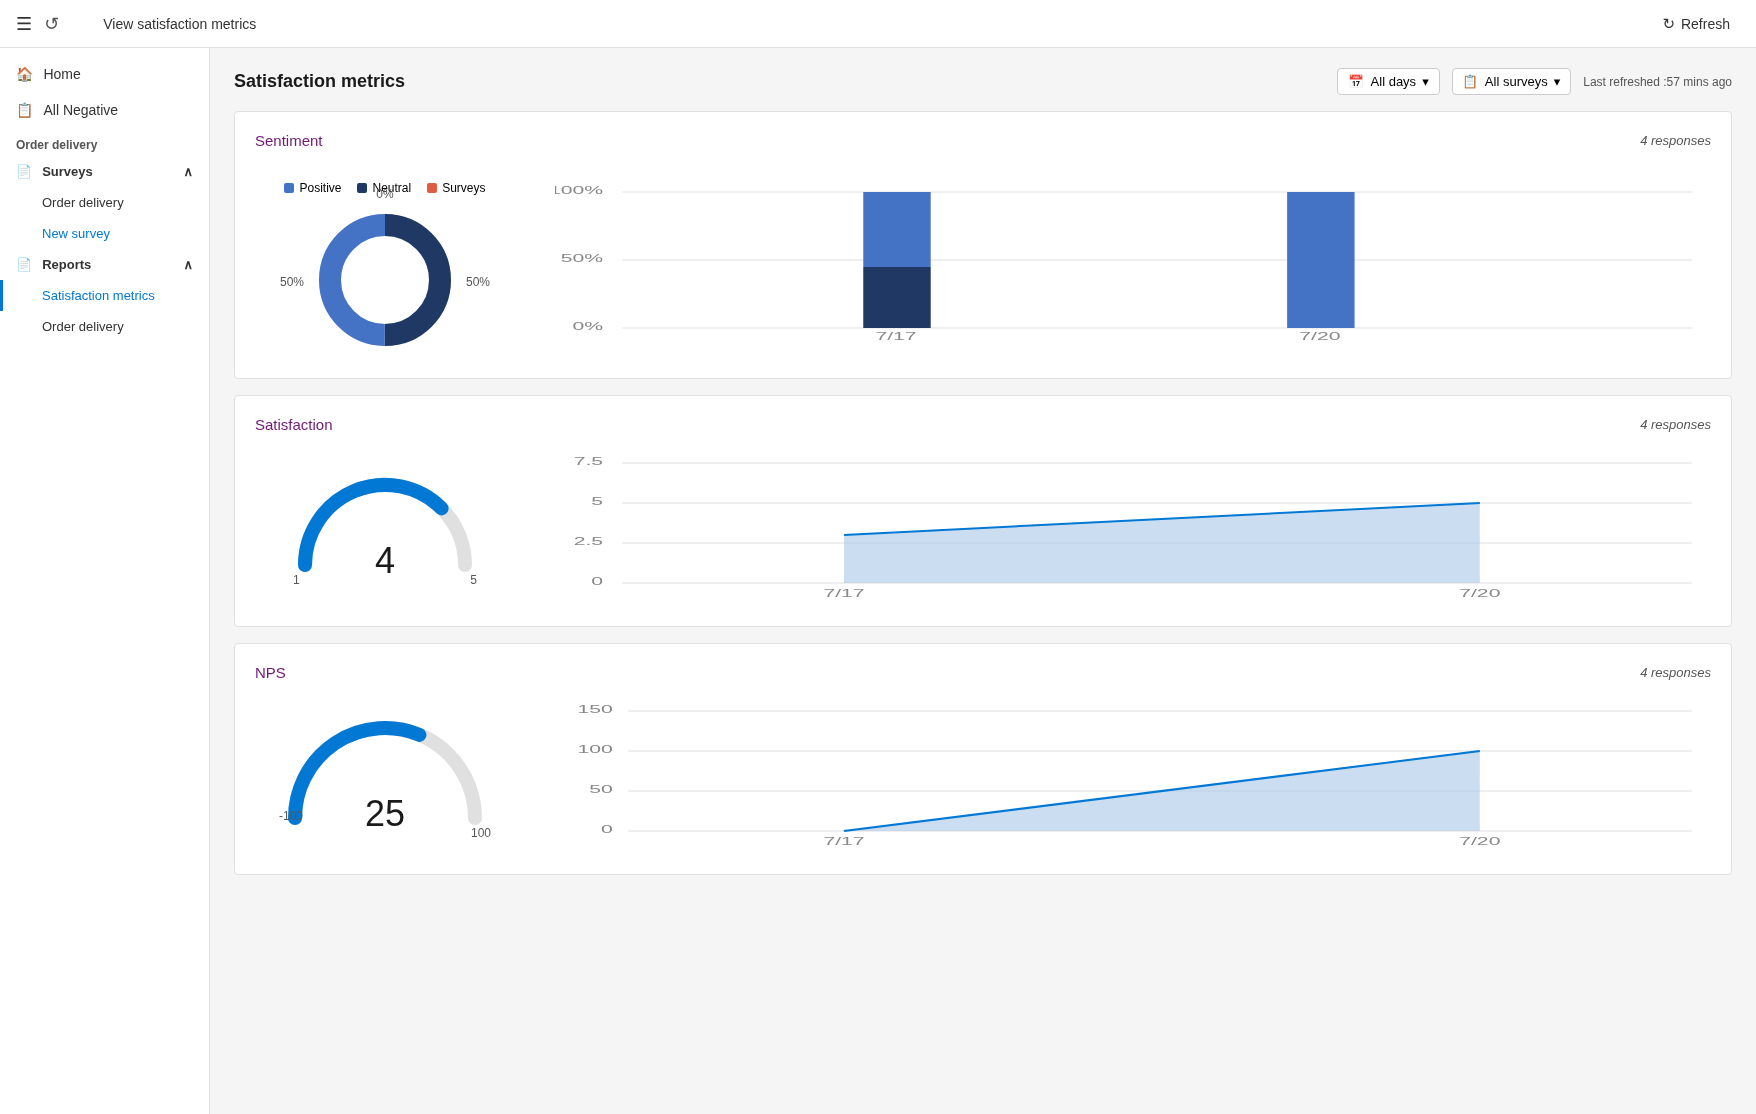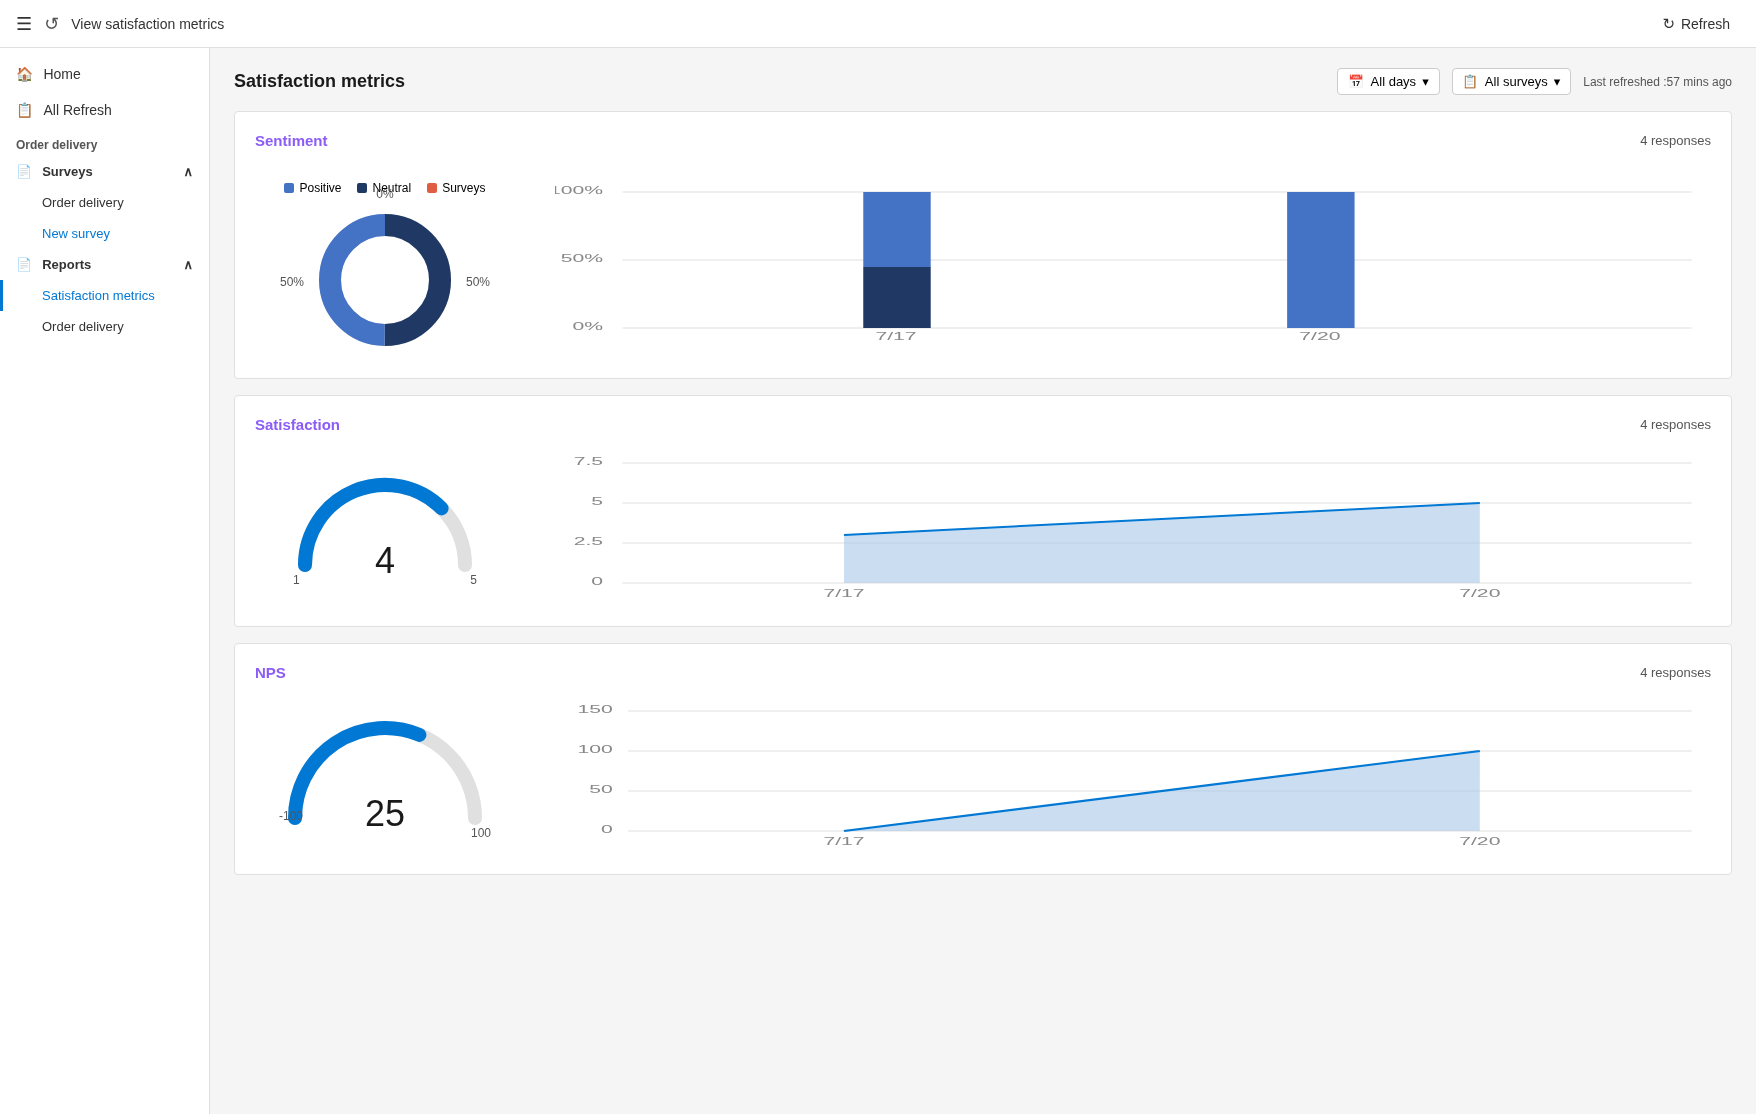"View satisfaction metrics" .top-bar-title { margin-left: none -> 32px }
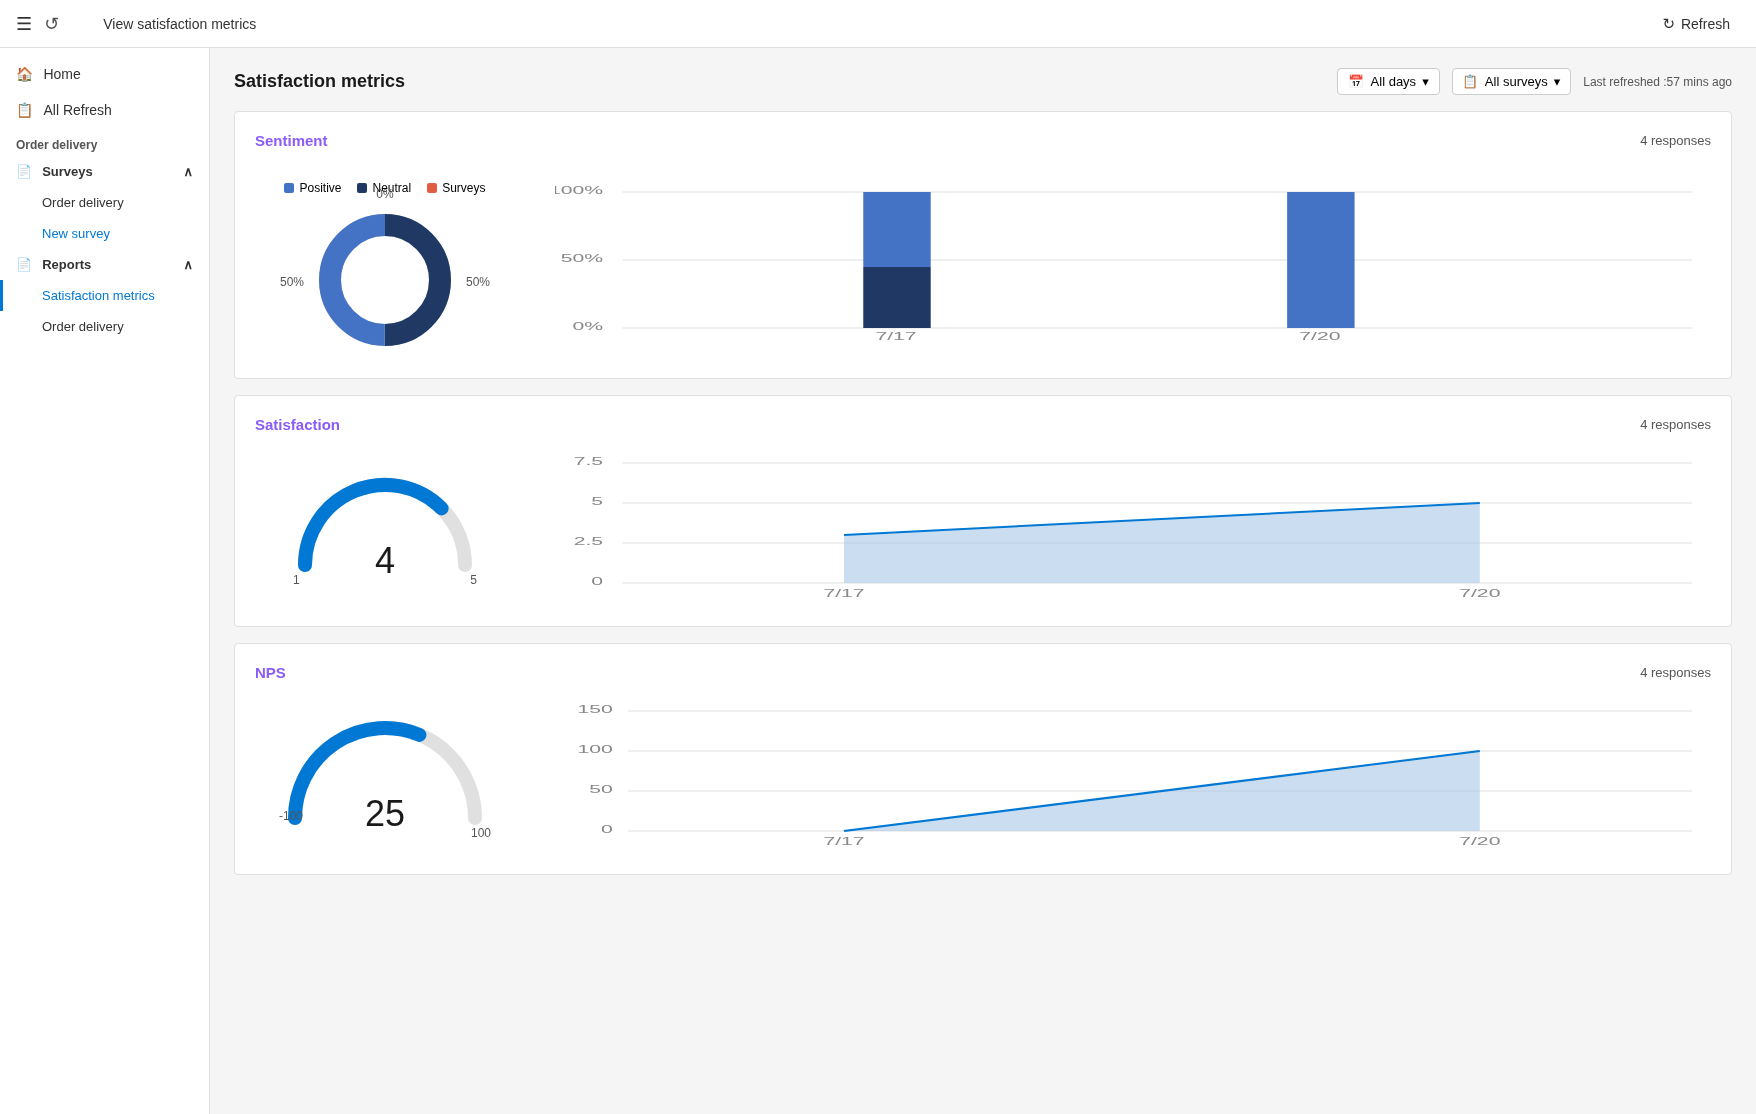"All Refresh" span { text: Refresh -> Negative }
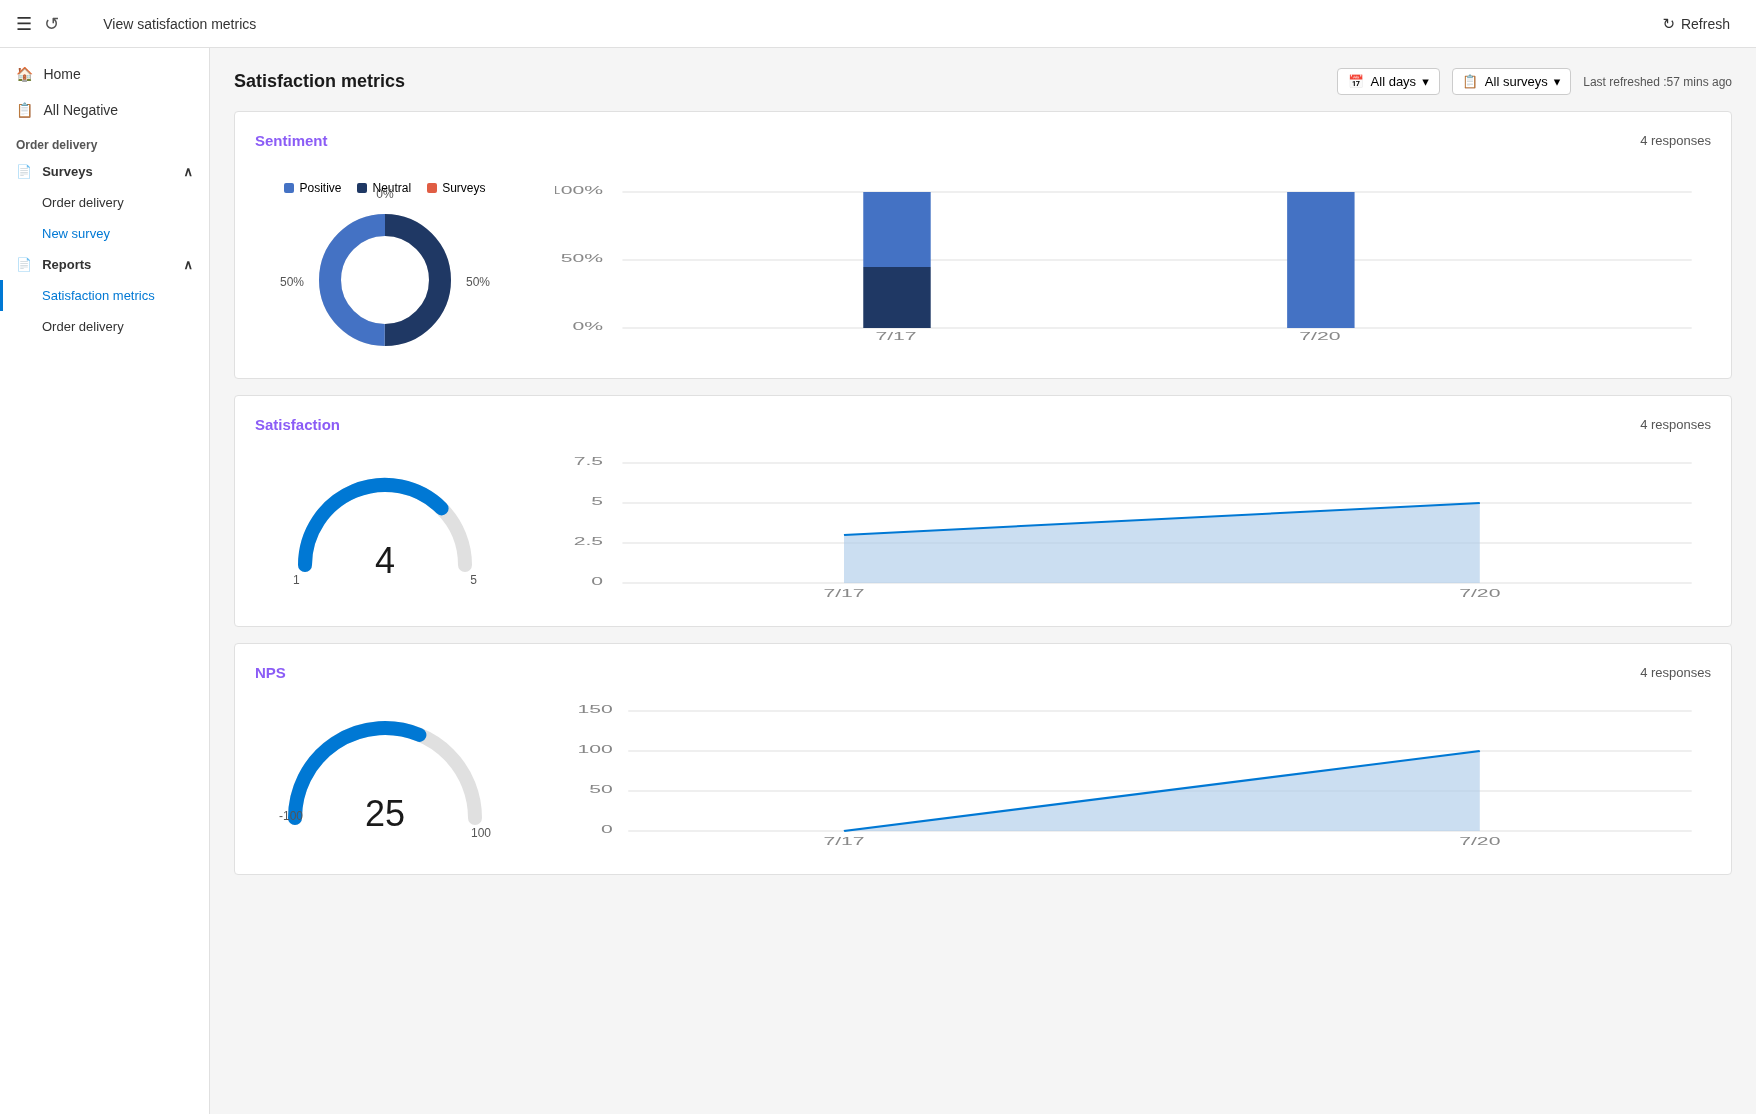"Sentiment" .card-title { color: #8b5cf6 -> #701a75; font-weight: 700 -> 400 }
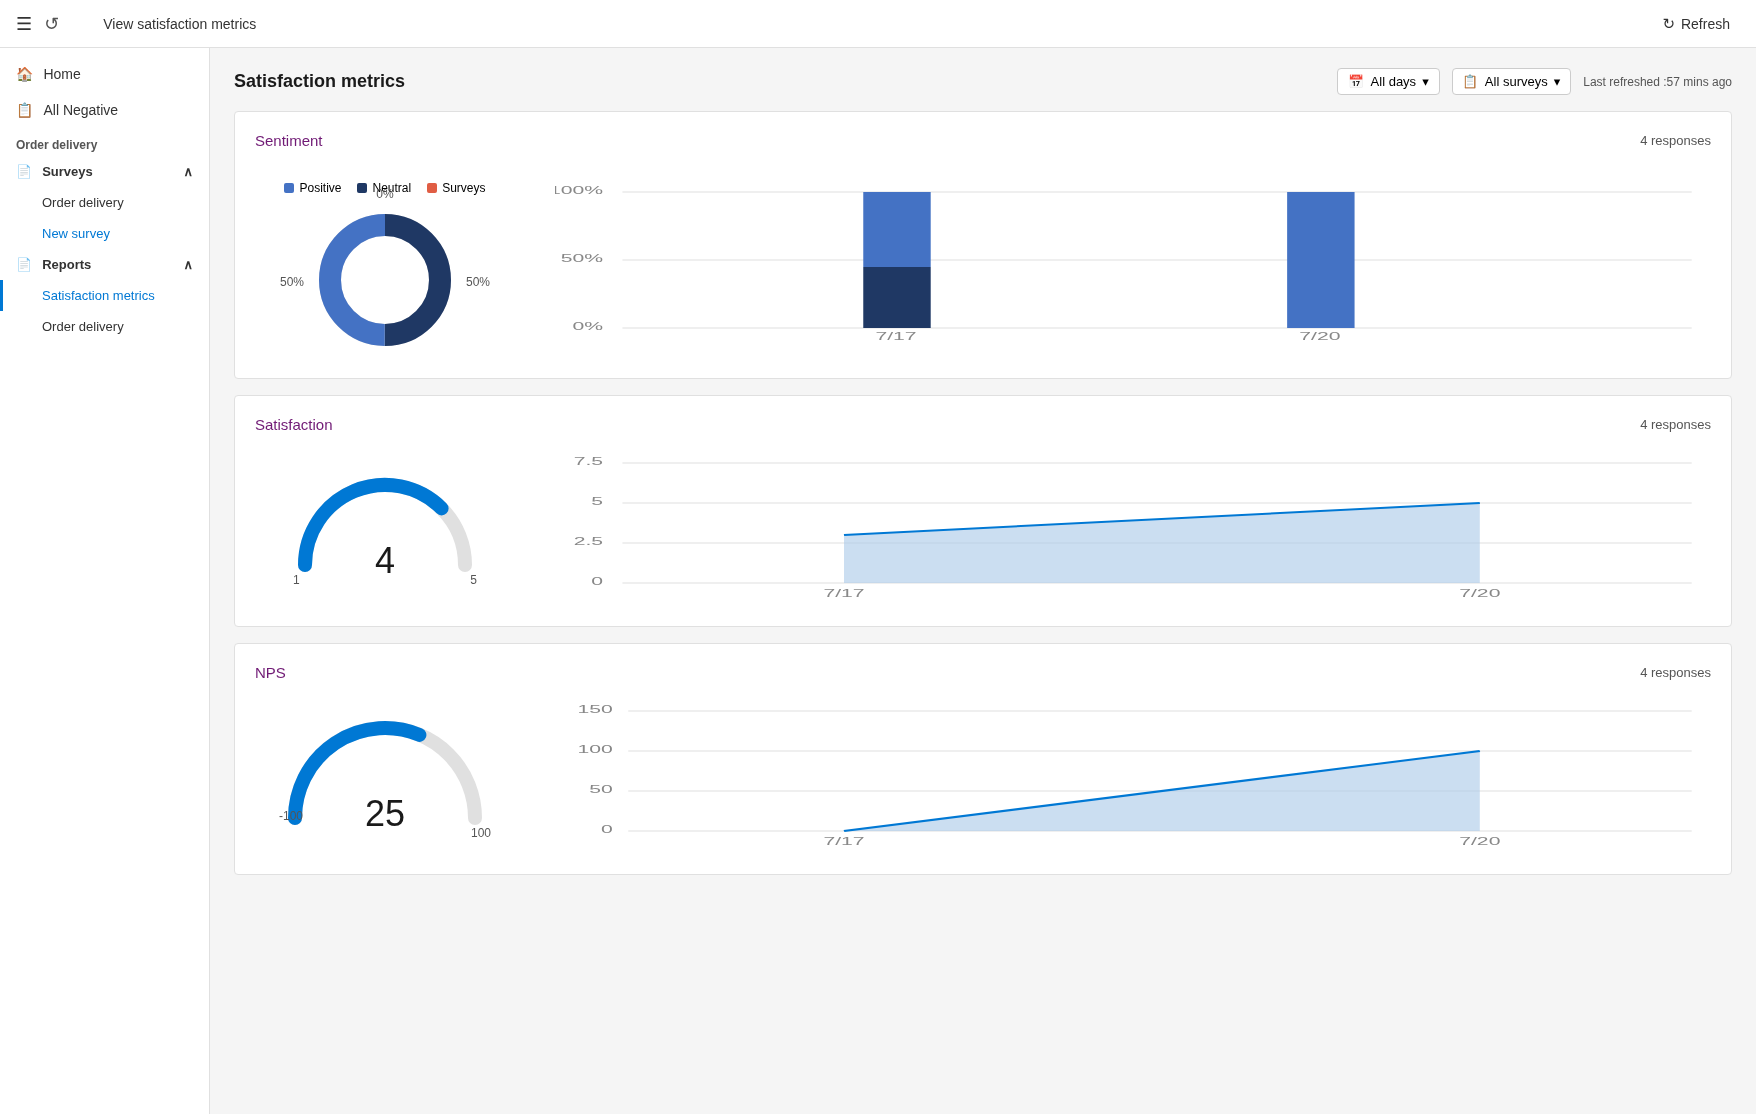"4 responses" .card-responses { font-style: none -> italic }
